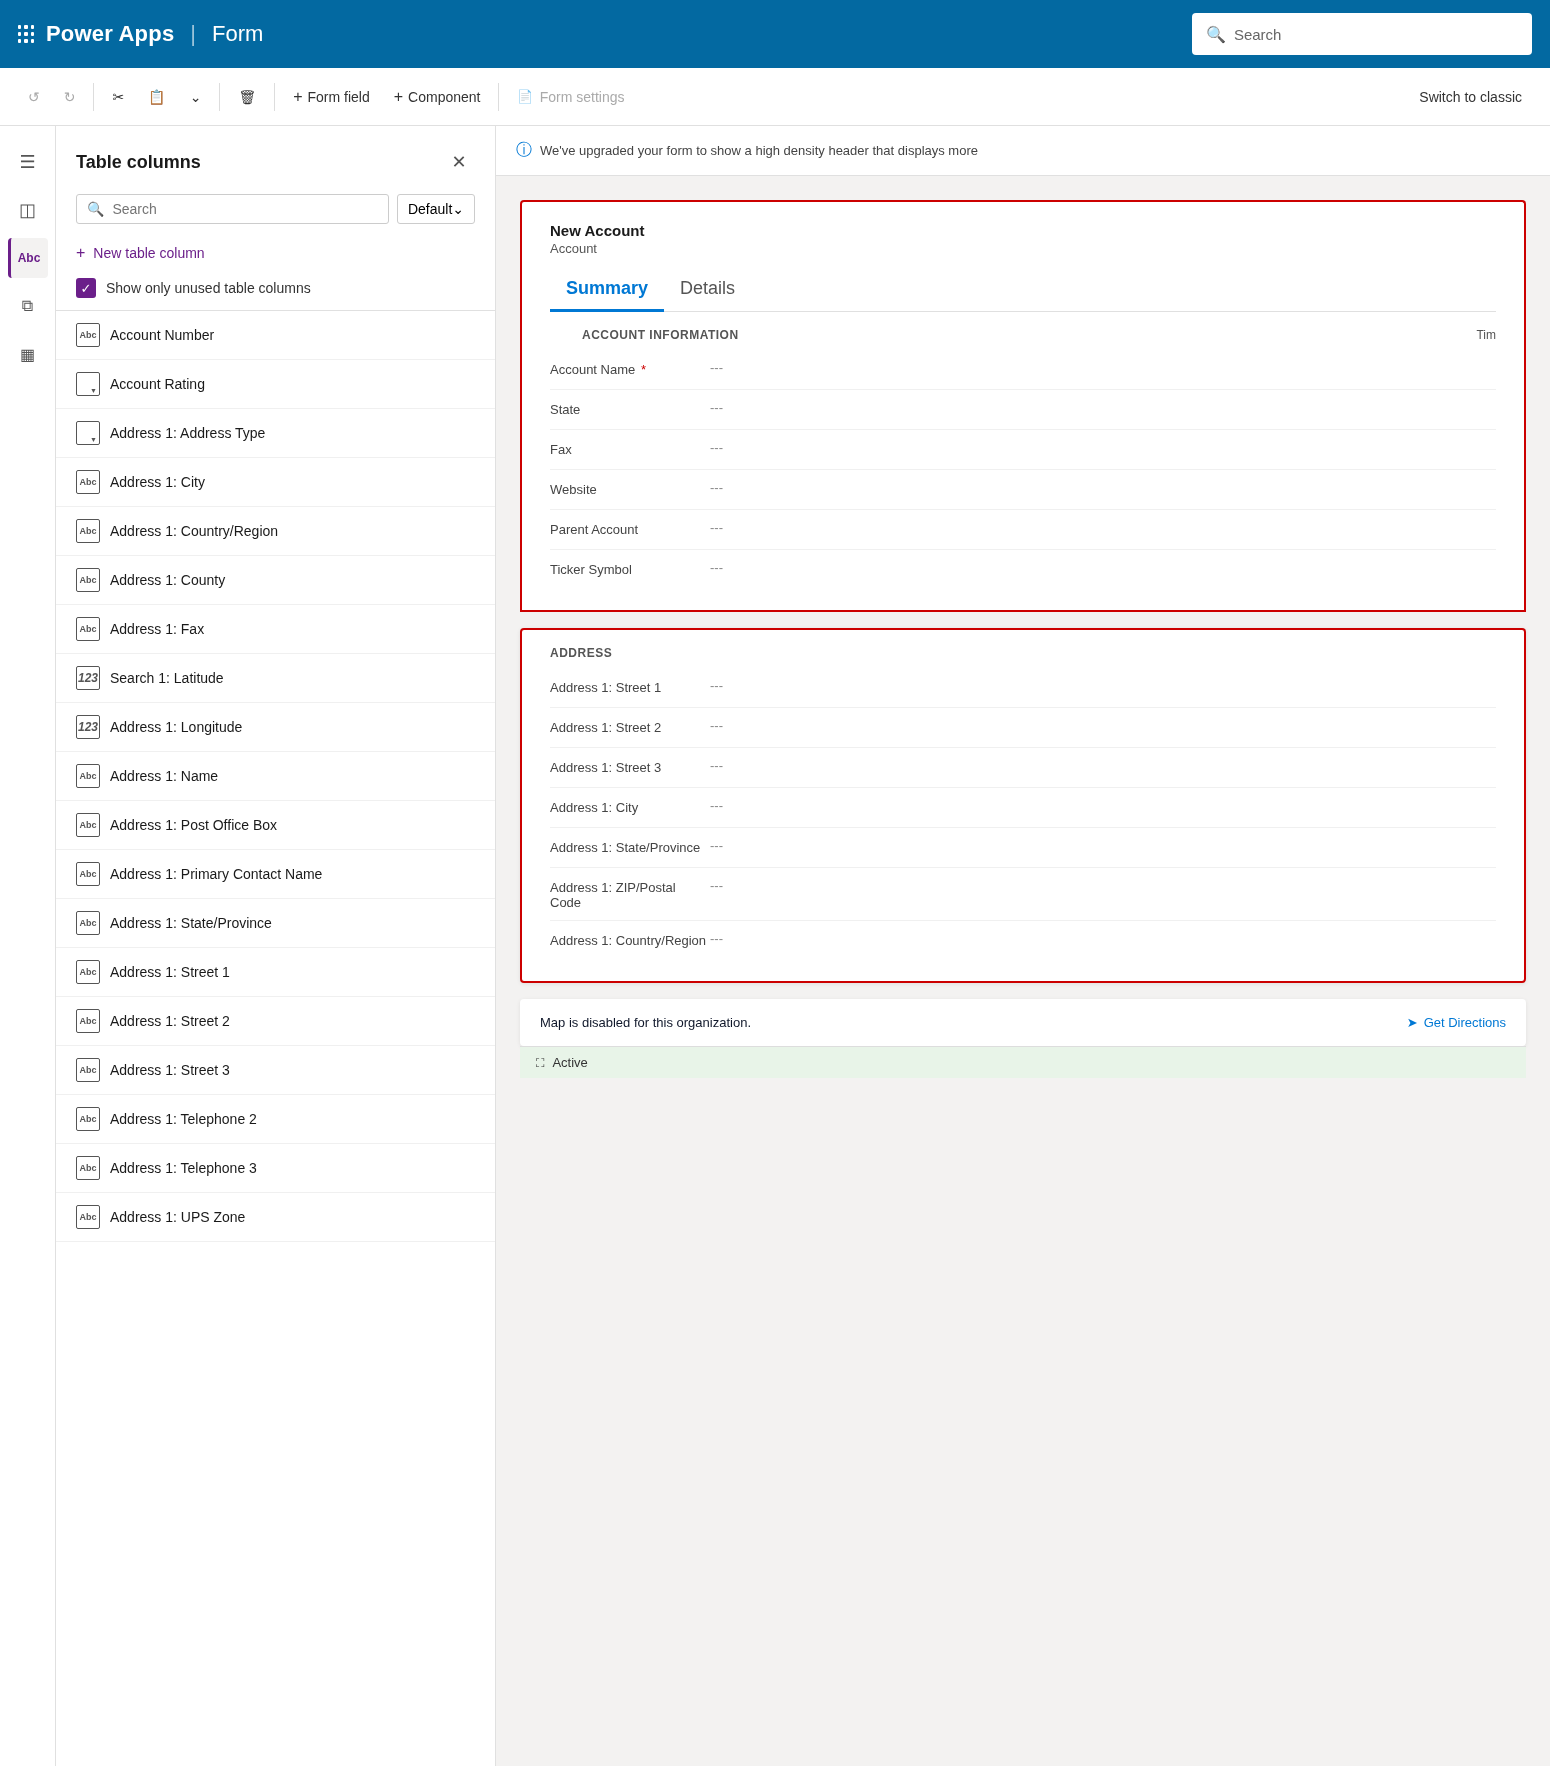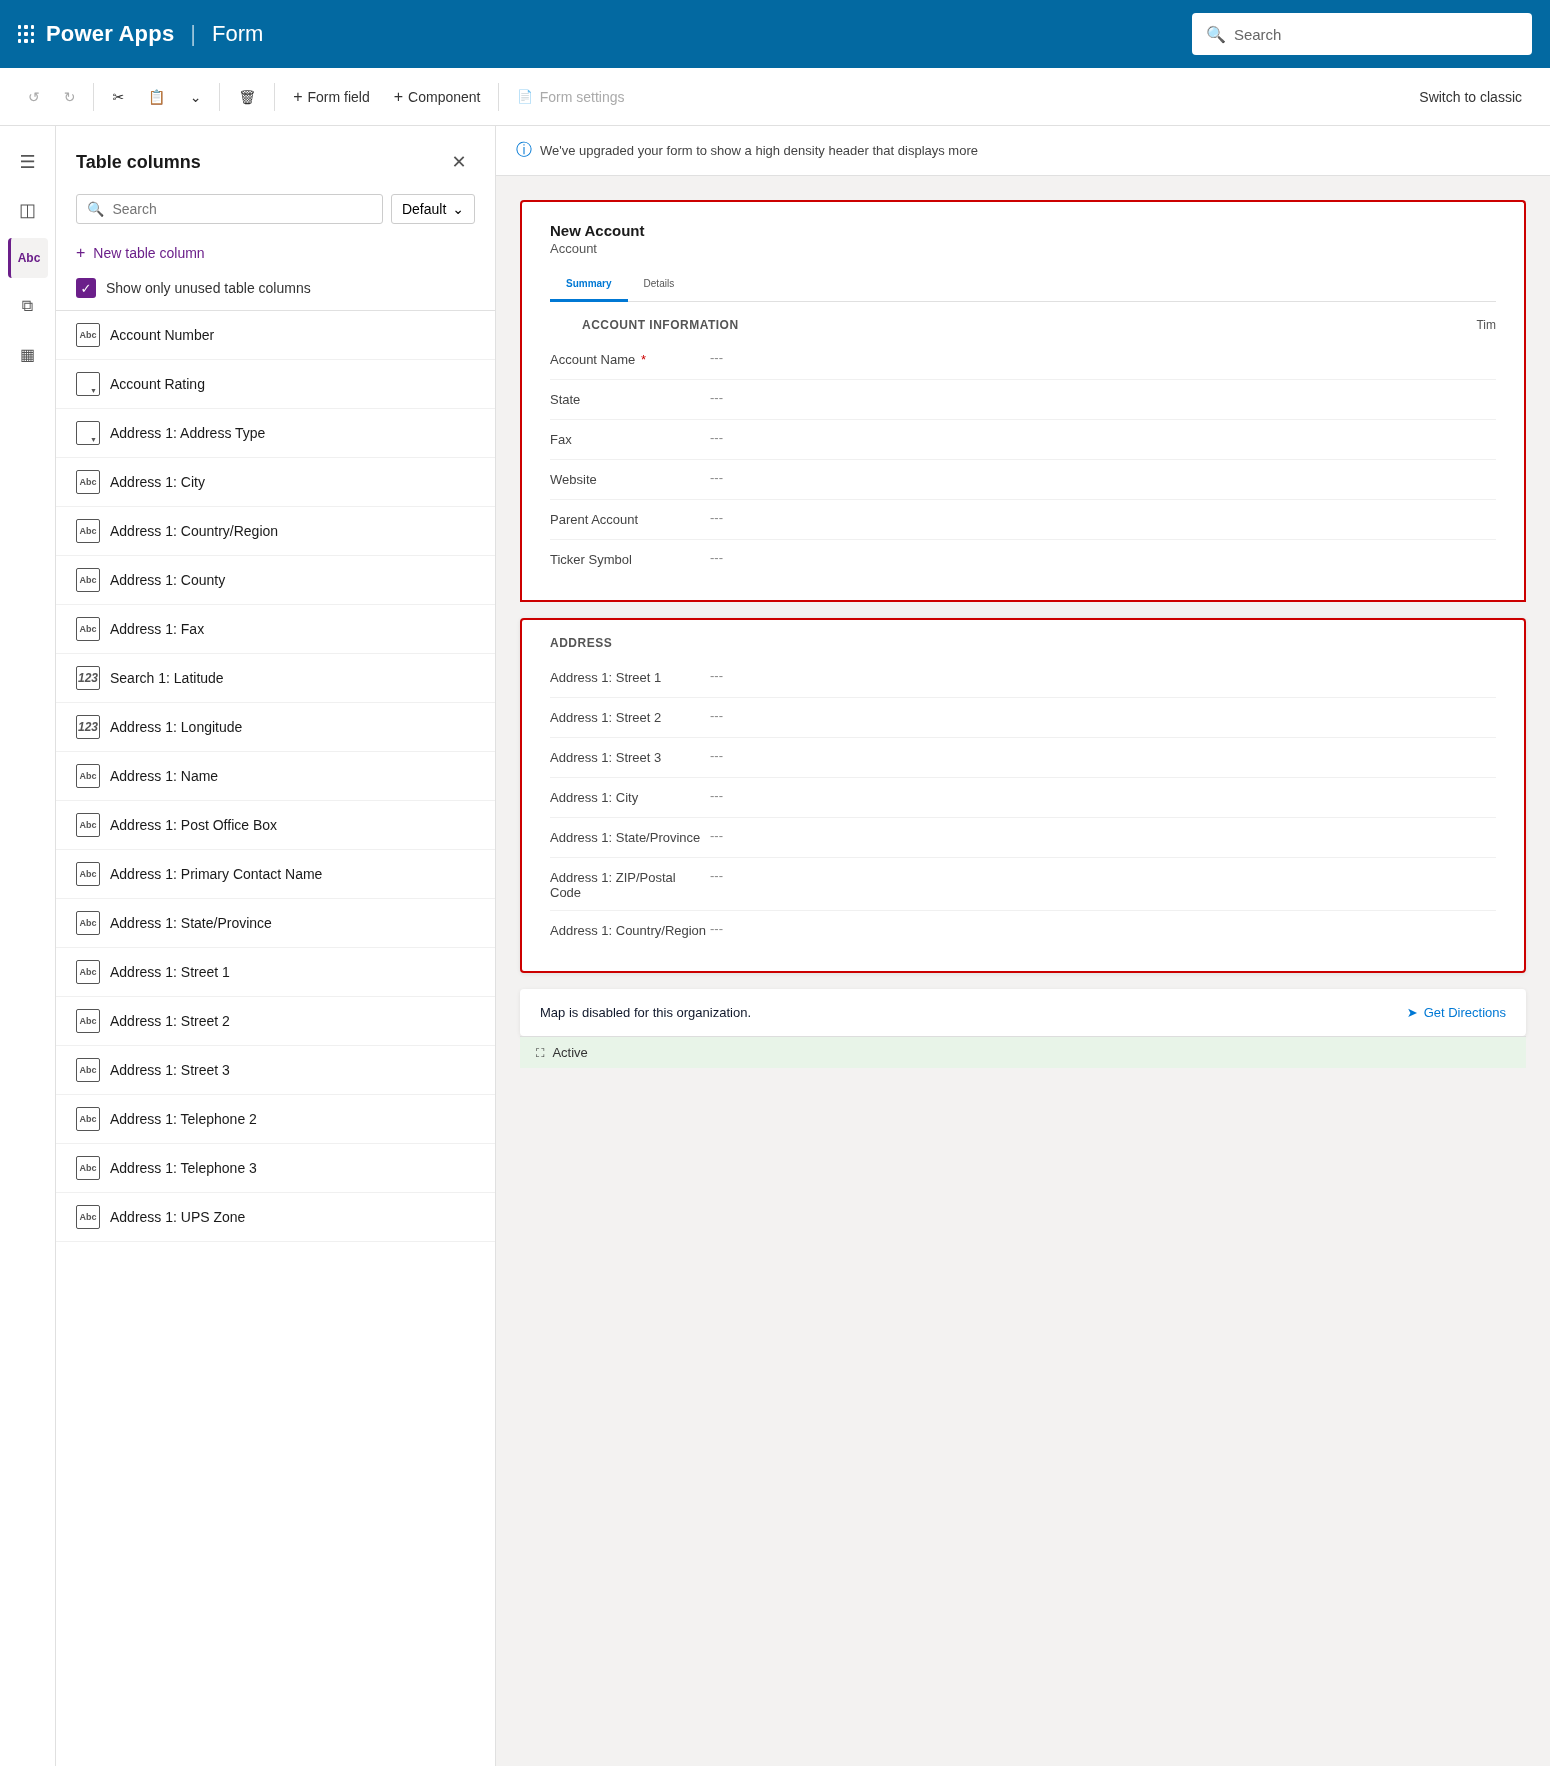"Default" .panel-dropdown { gap: 6px -> none }
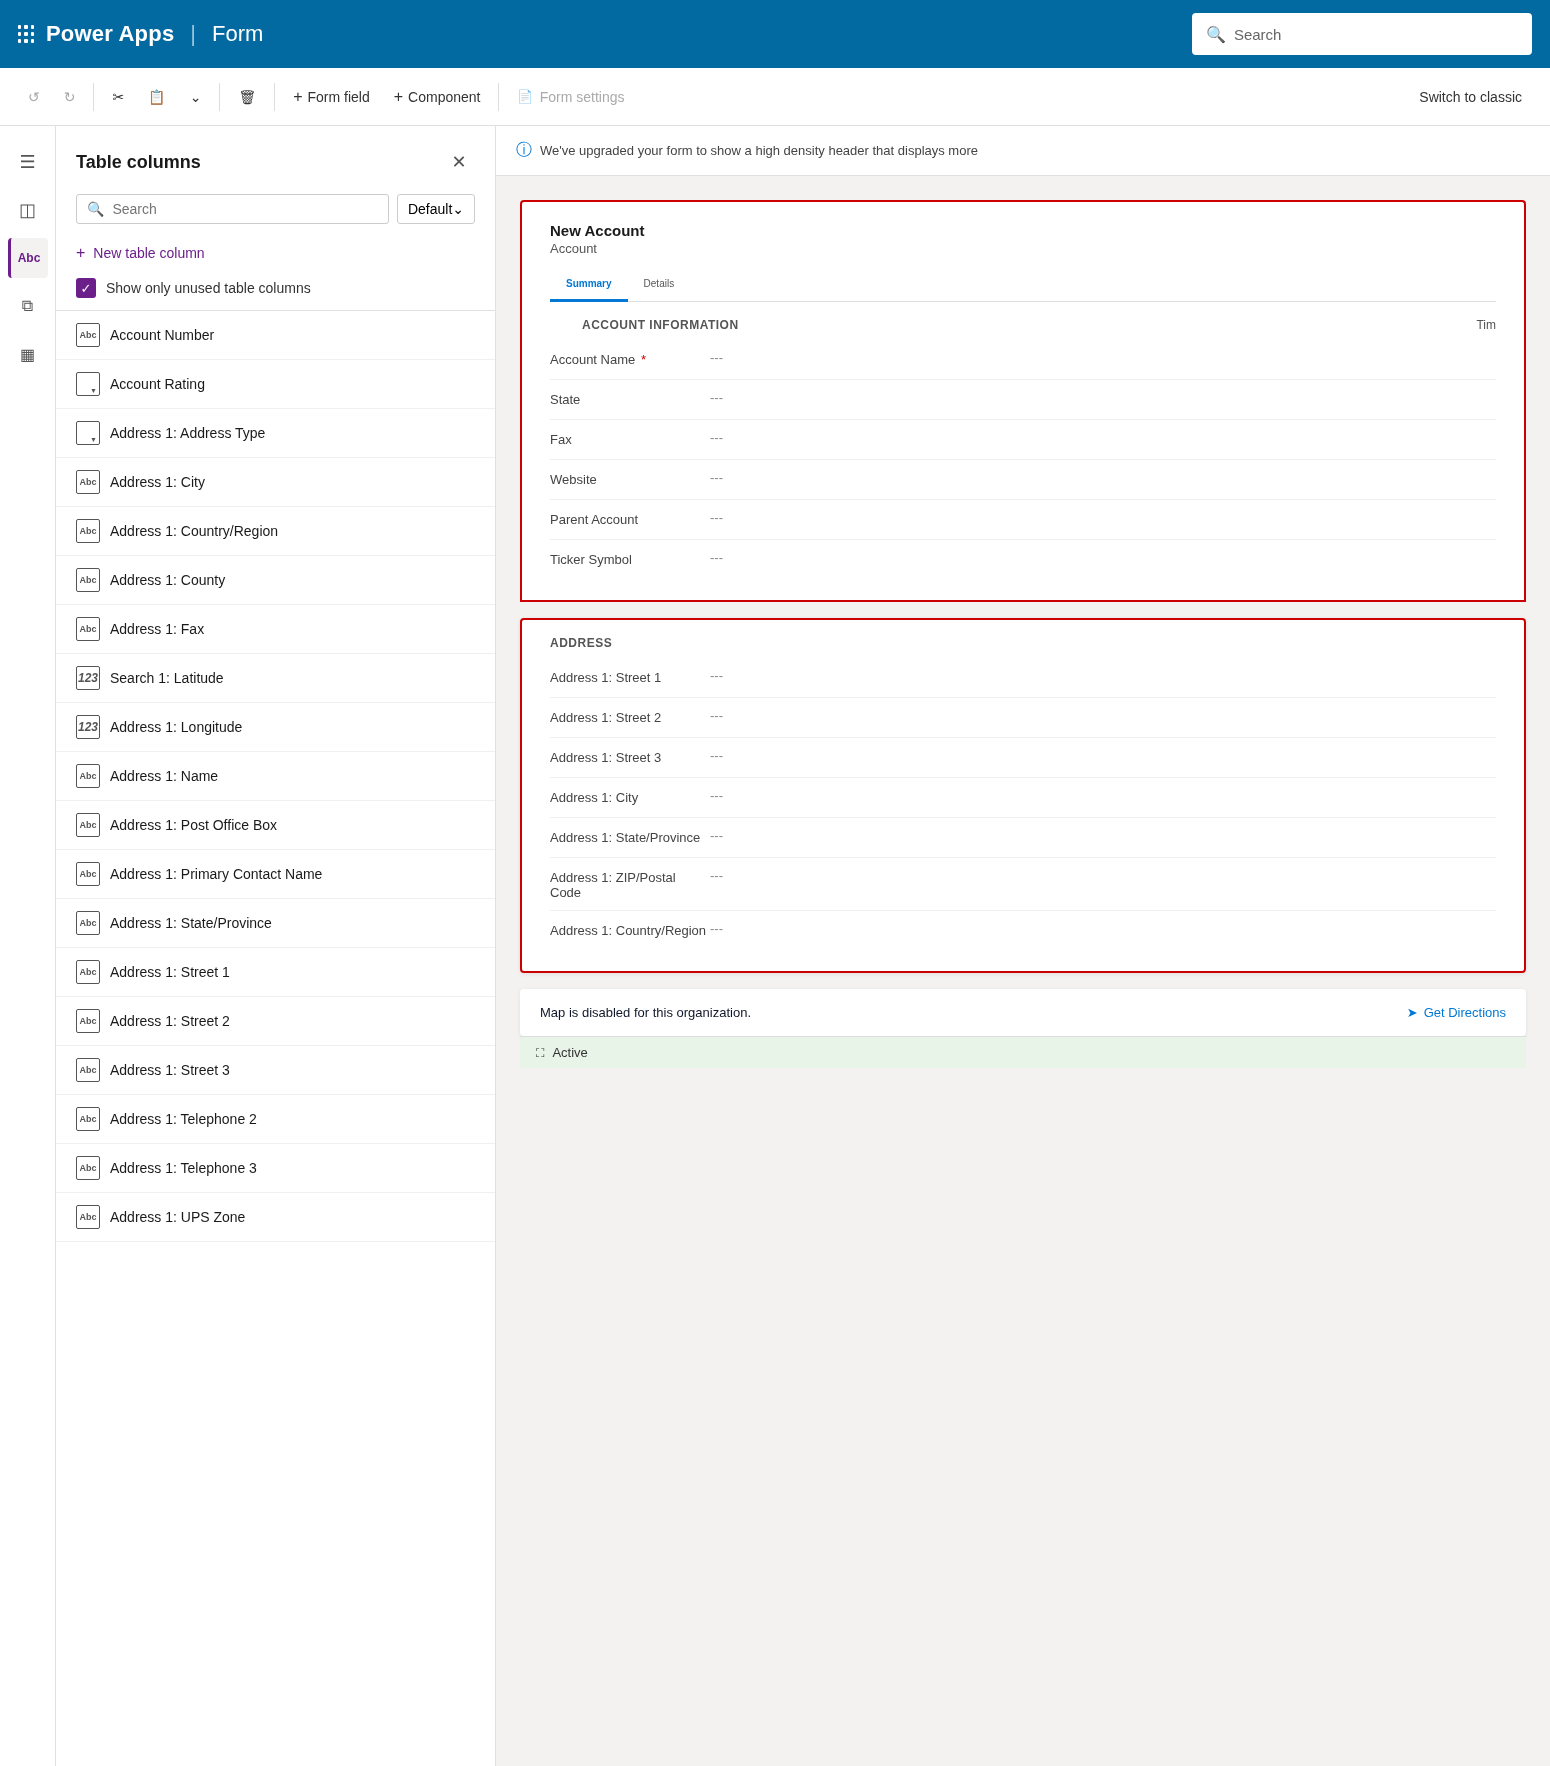"Summary" .form-tab { font-size: 10px -> 18px }
